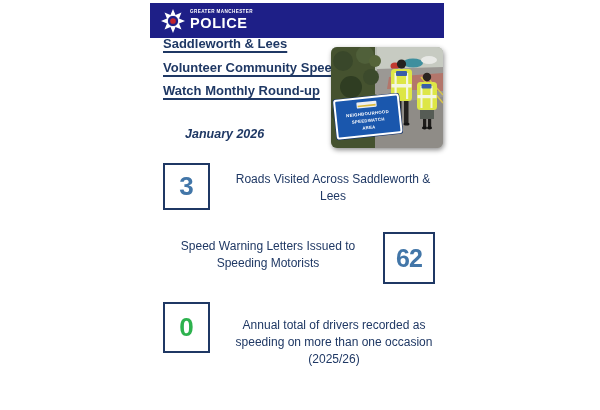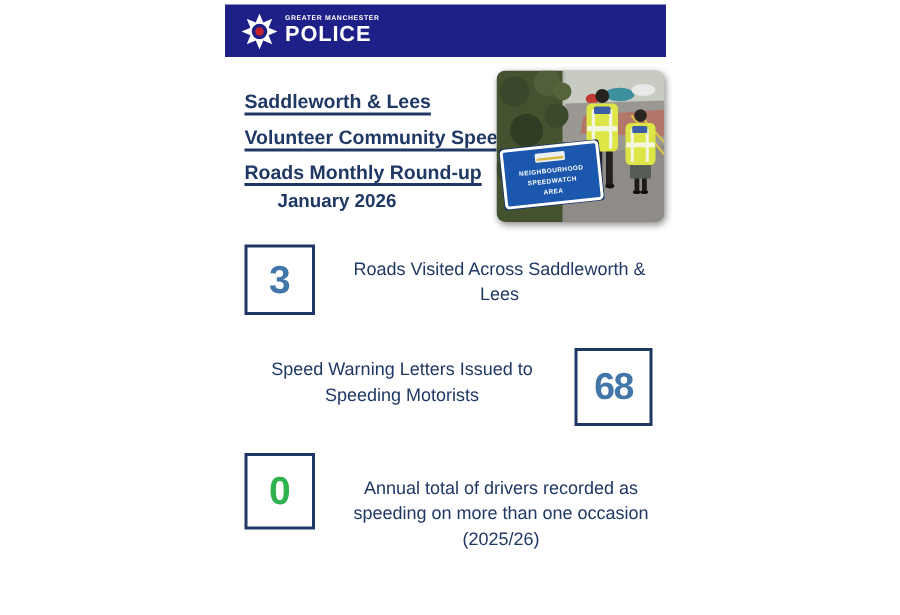"Saddleworth & Lees" .title-block { top: 60px -> 36px }
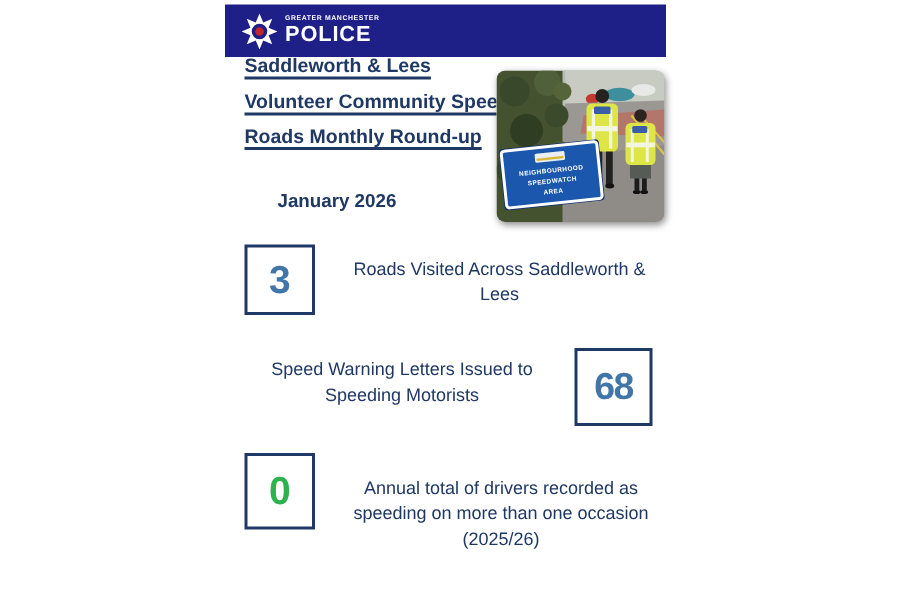"Roads Monthly Round-up" span.title-line { text: Roads -> Watch }
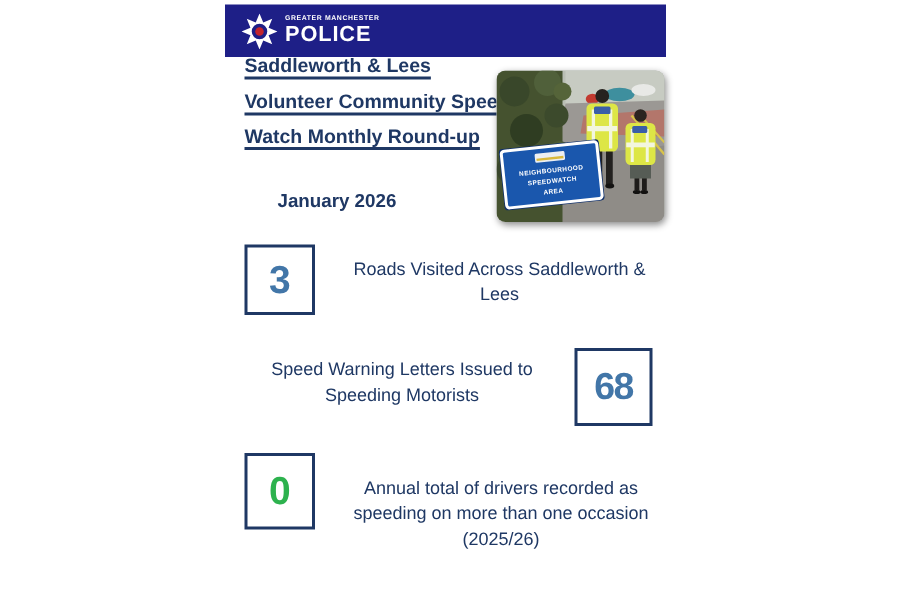"January 2026" .date-line { font-style: none -> italic }
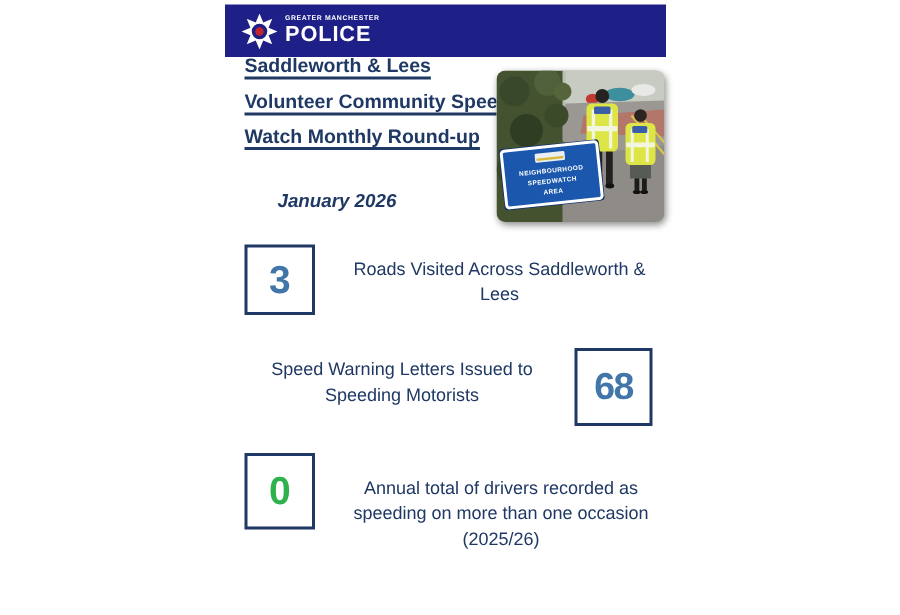"68" span.stat-num { text: 68 -> 62 }
